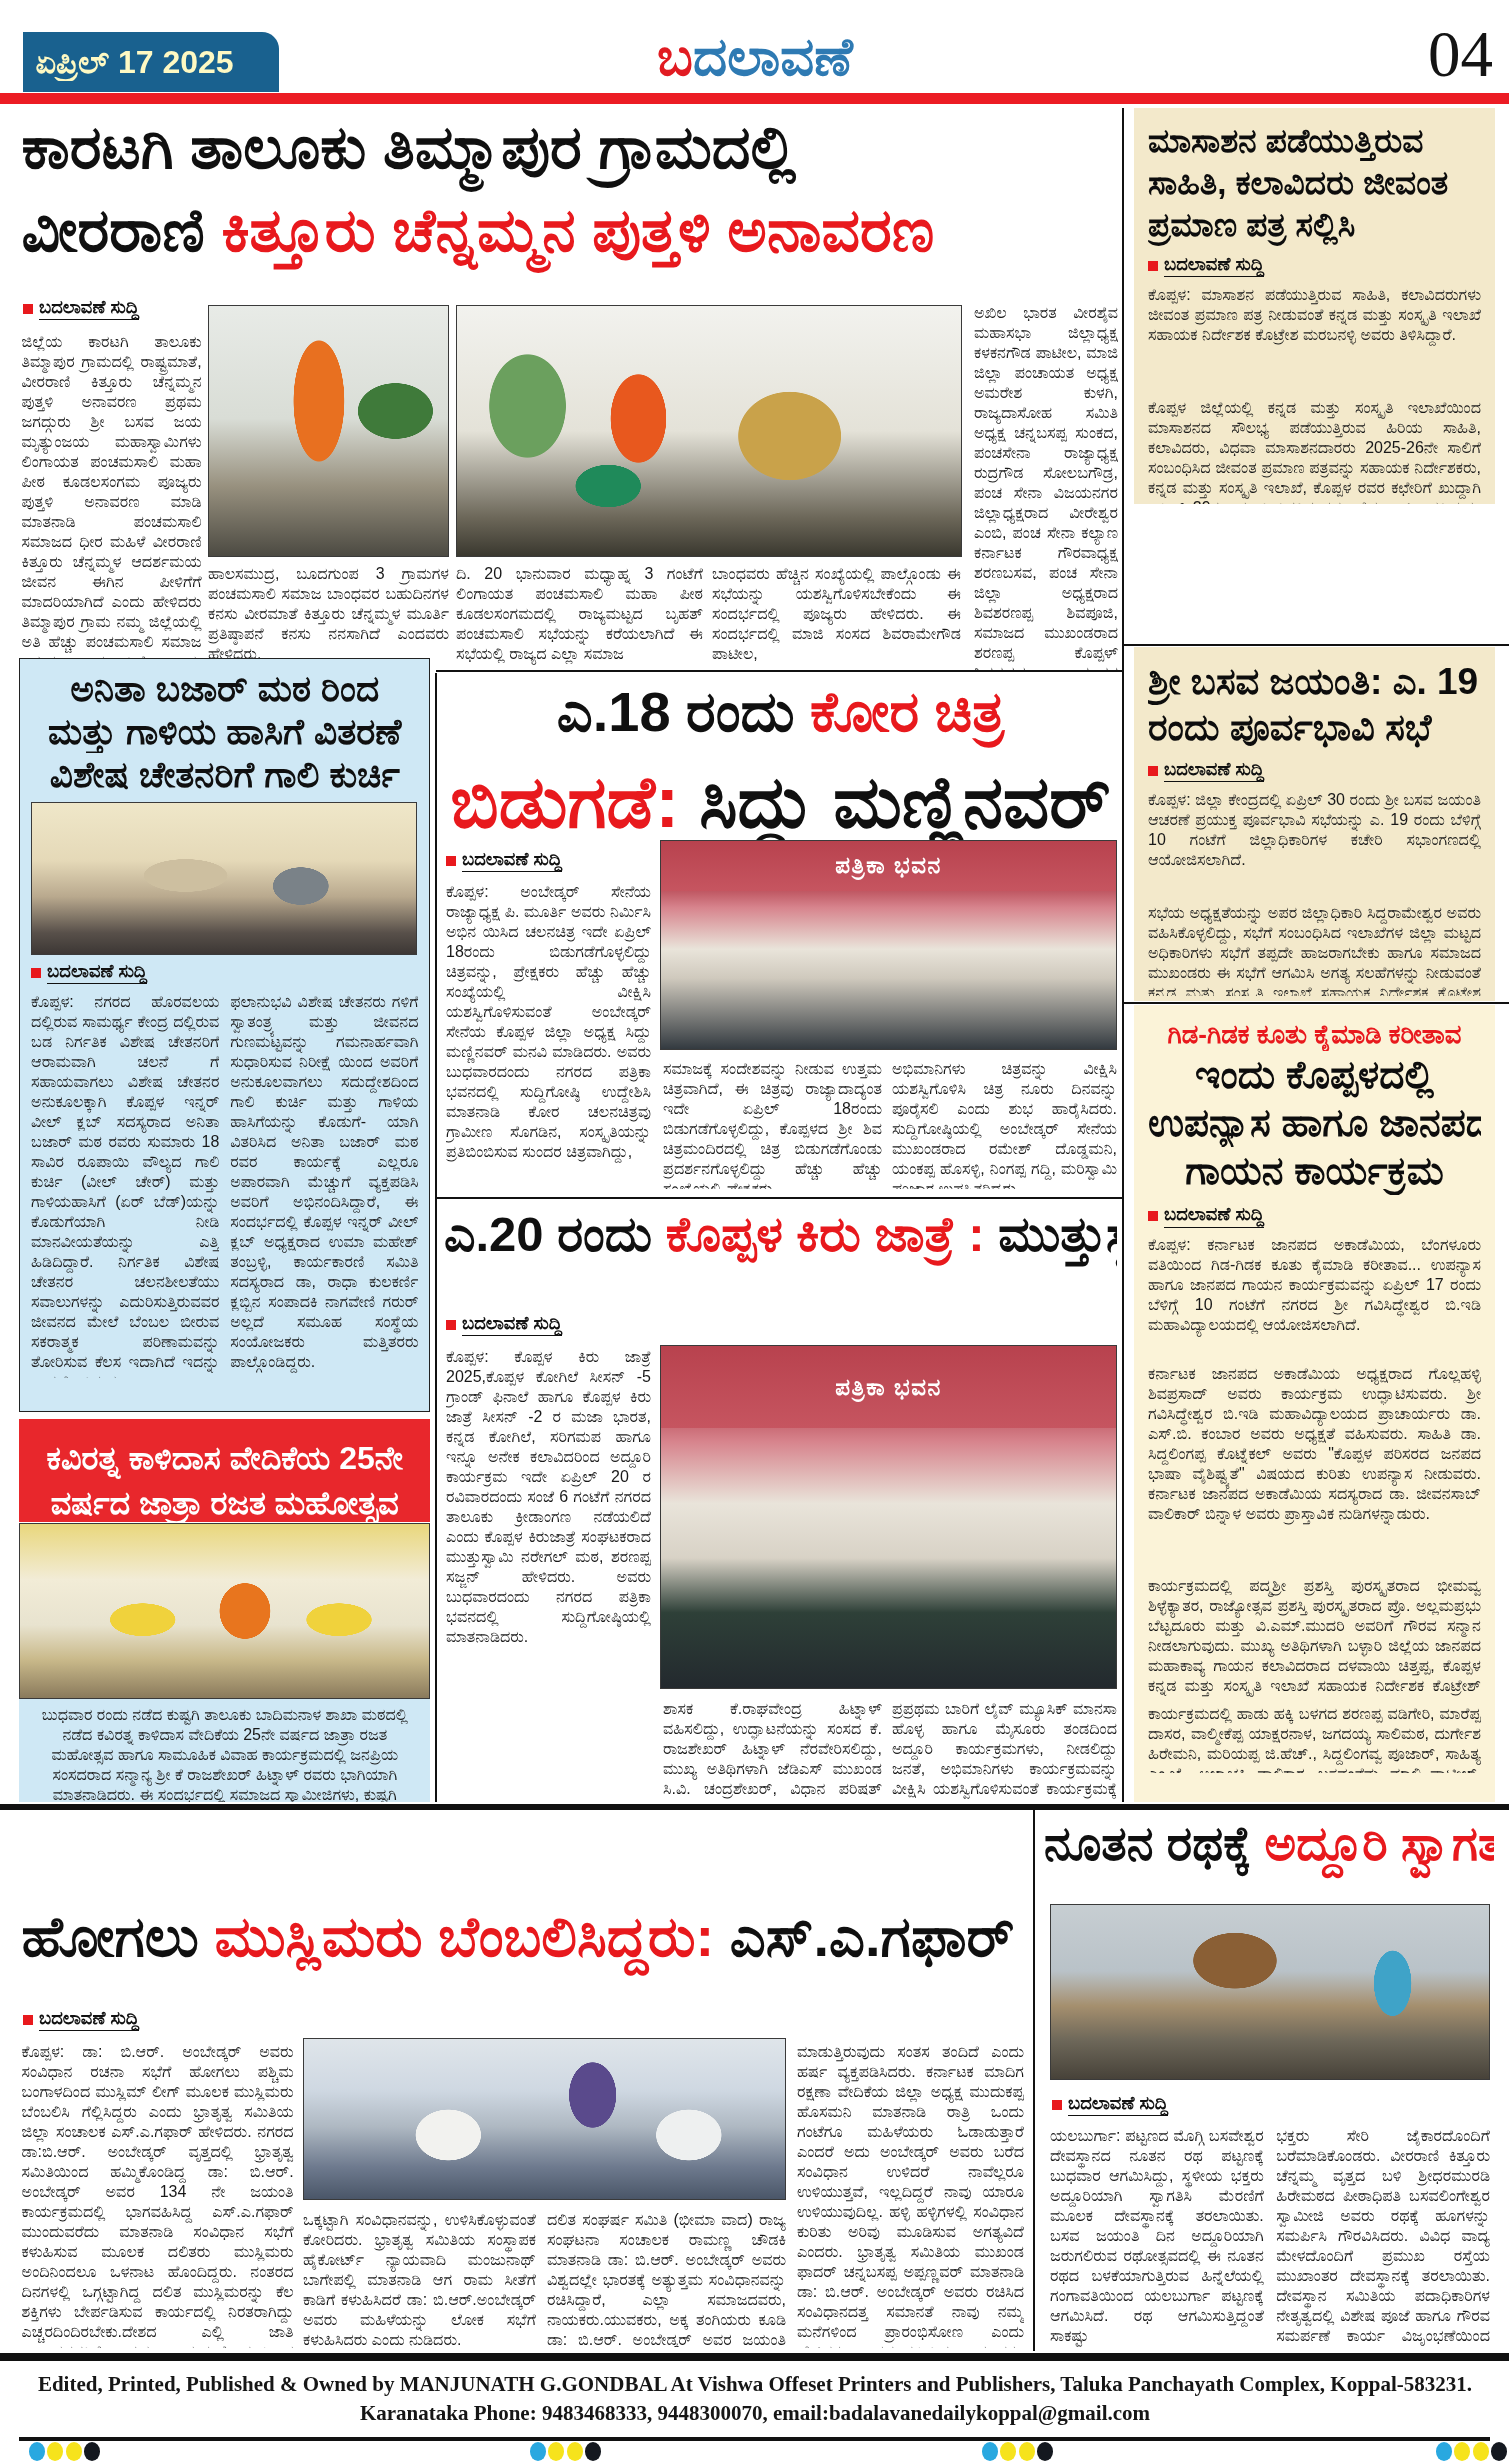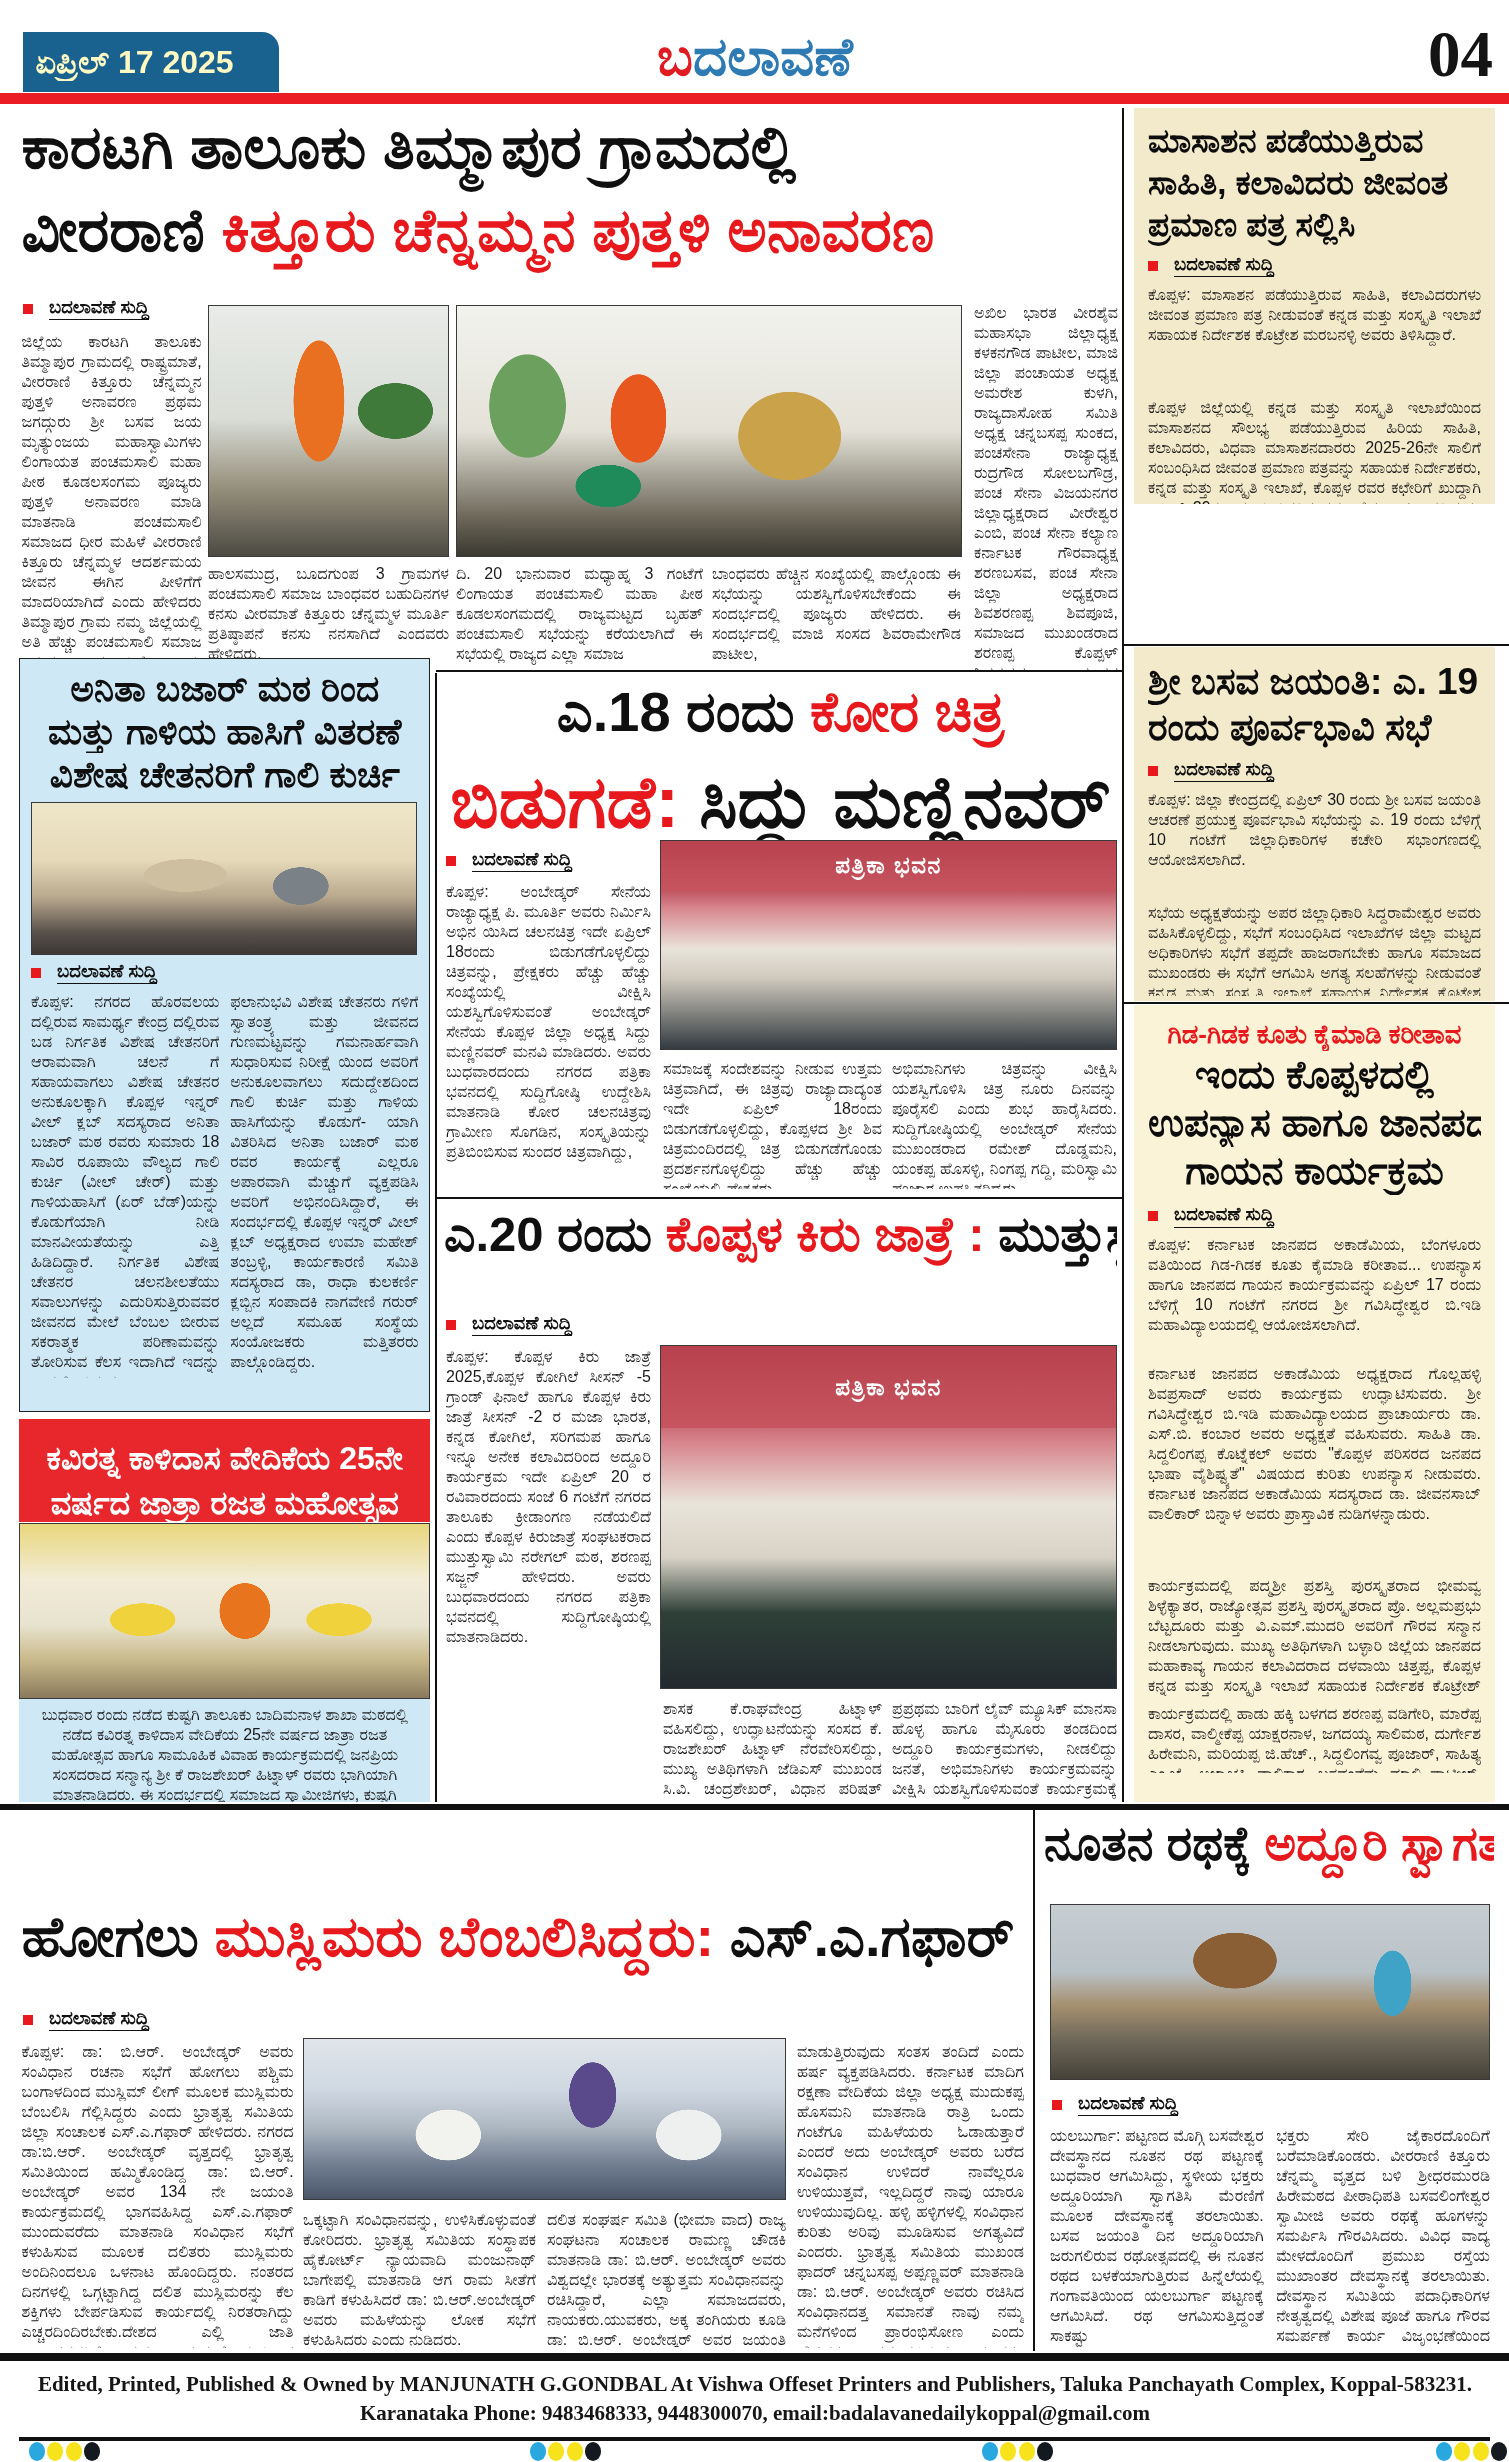"04" div.abs { font-weight: bold -> normal }
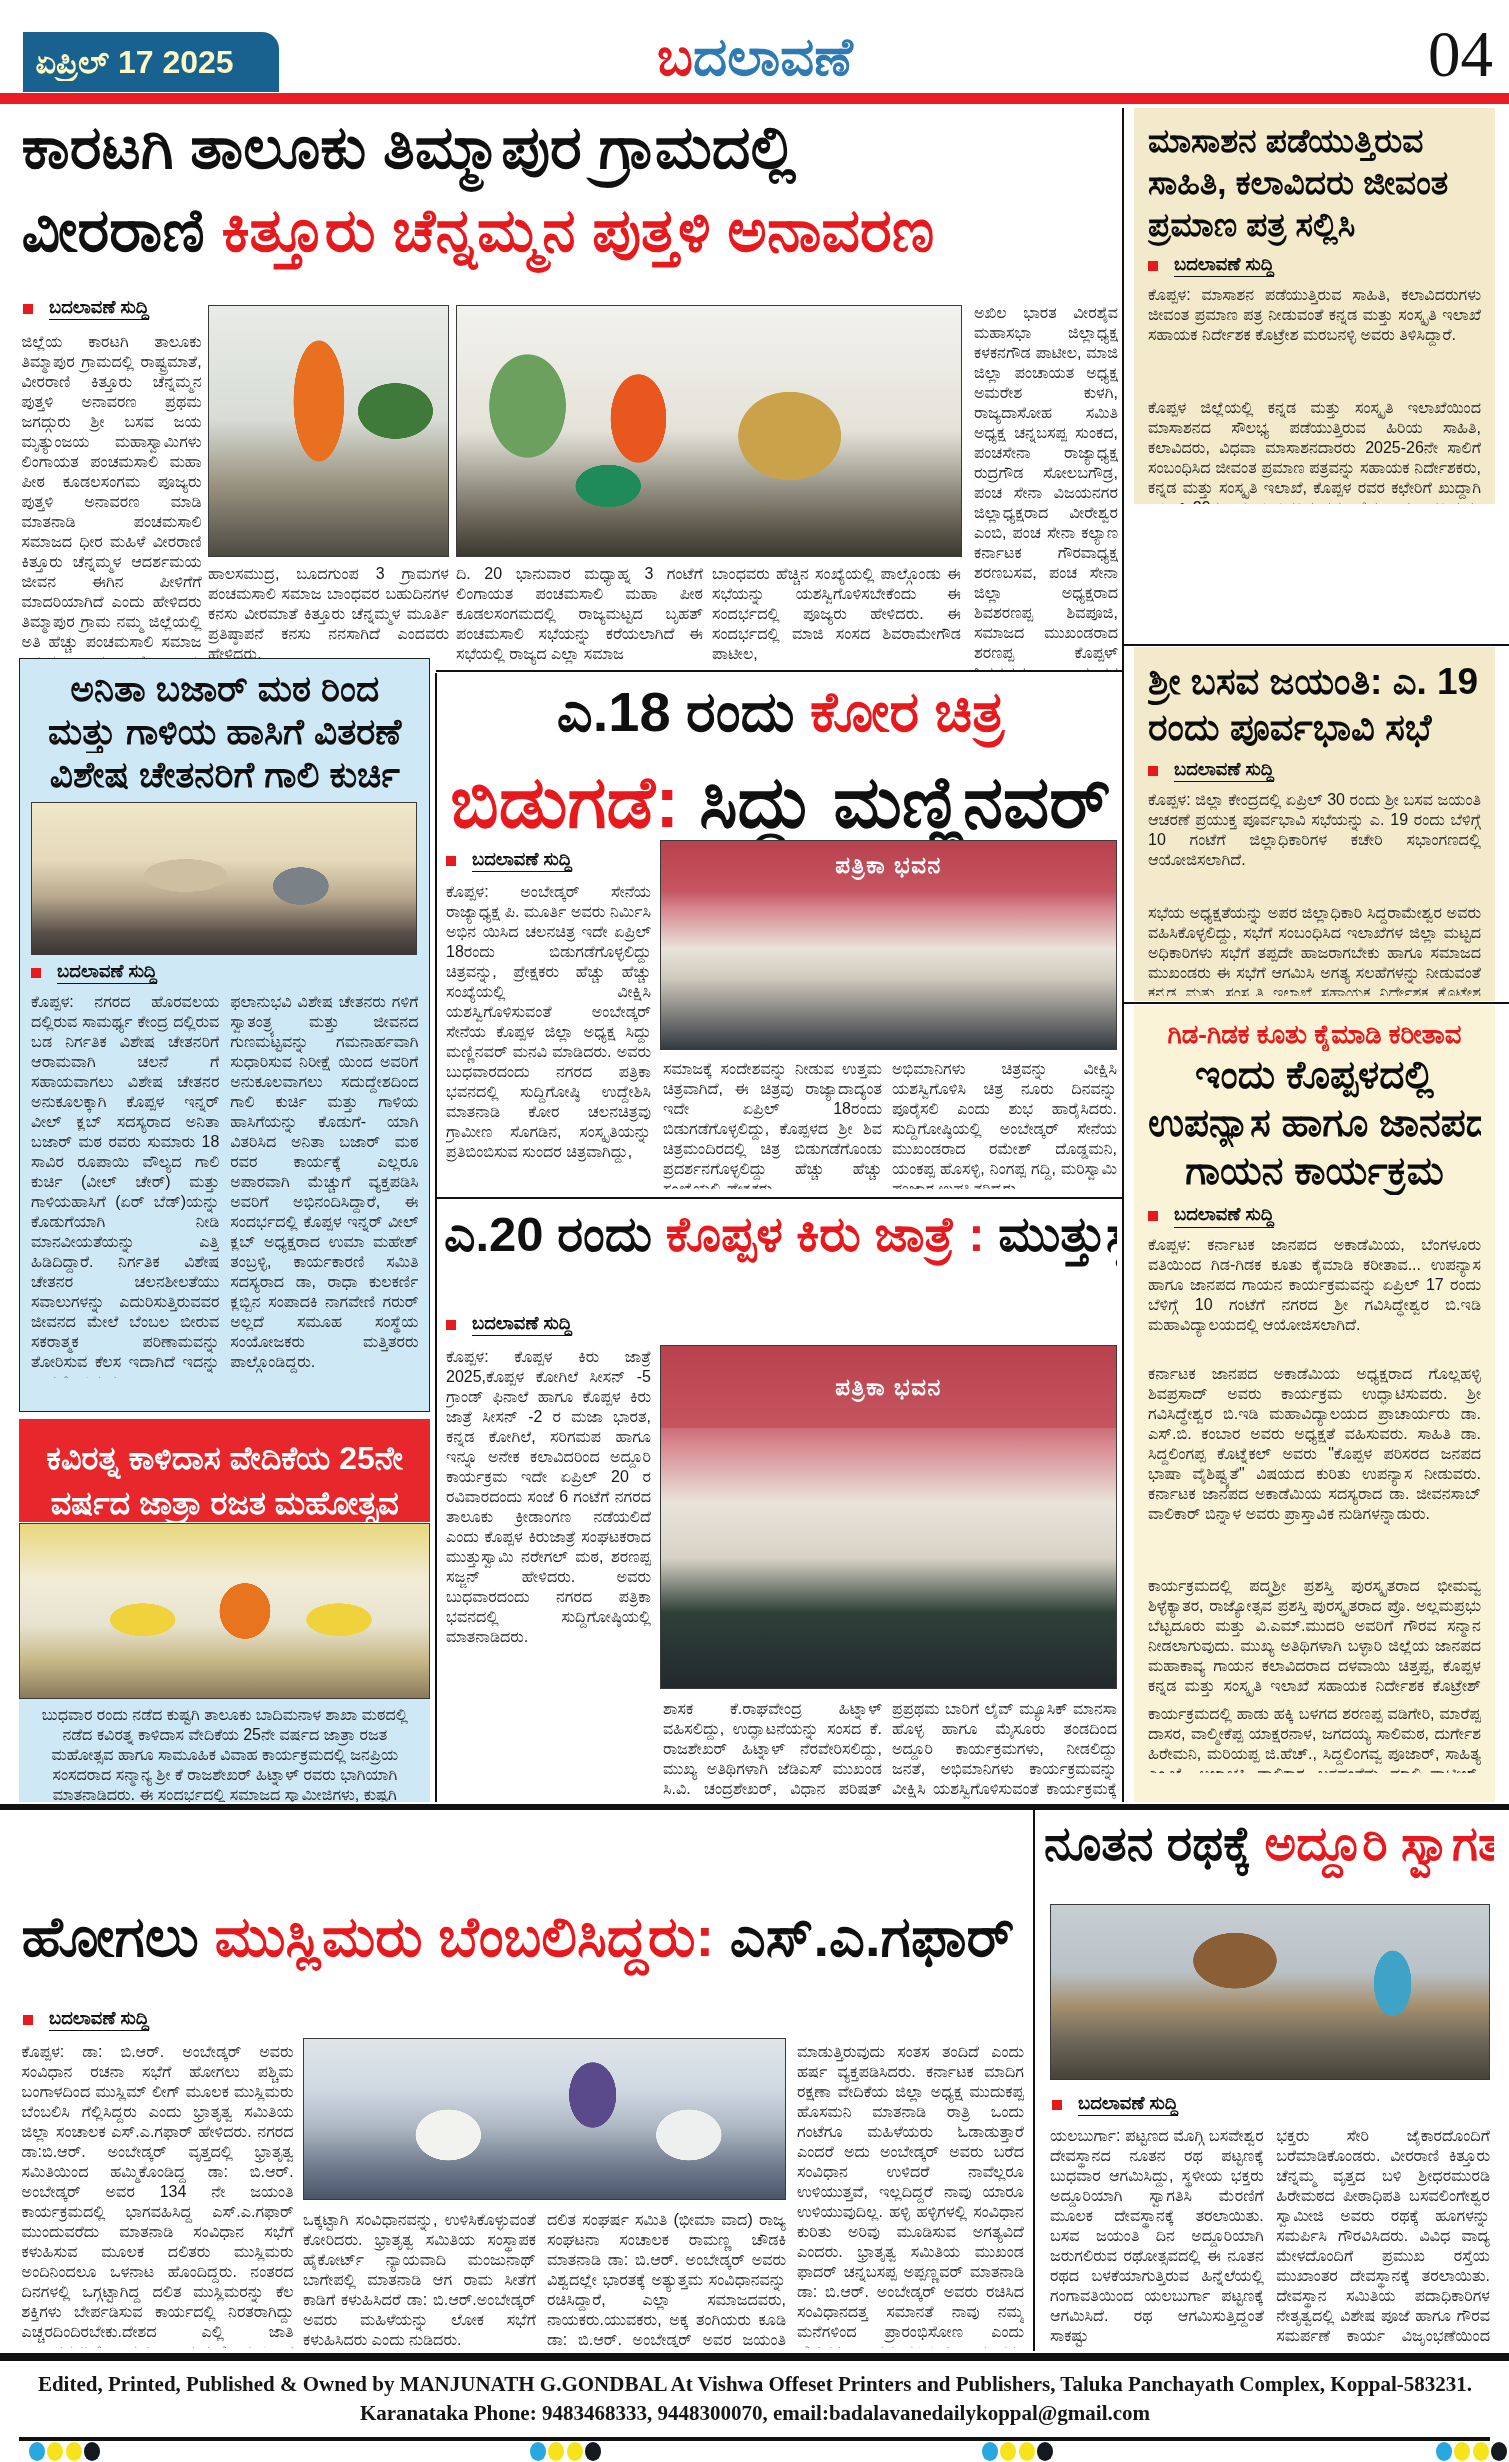"ಬದಲಾವಣೆ ಸುದ್ದಿ" .byline { gap: 16px -> 6px }
